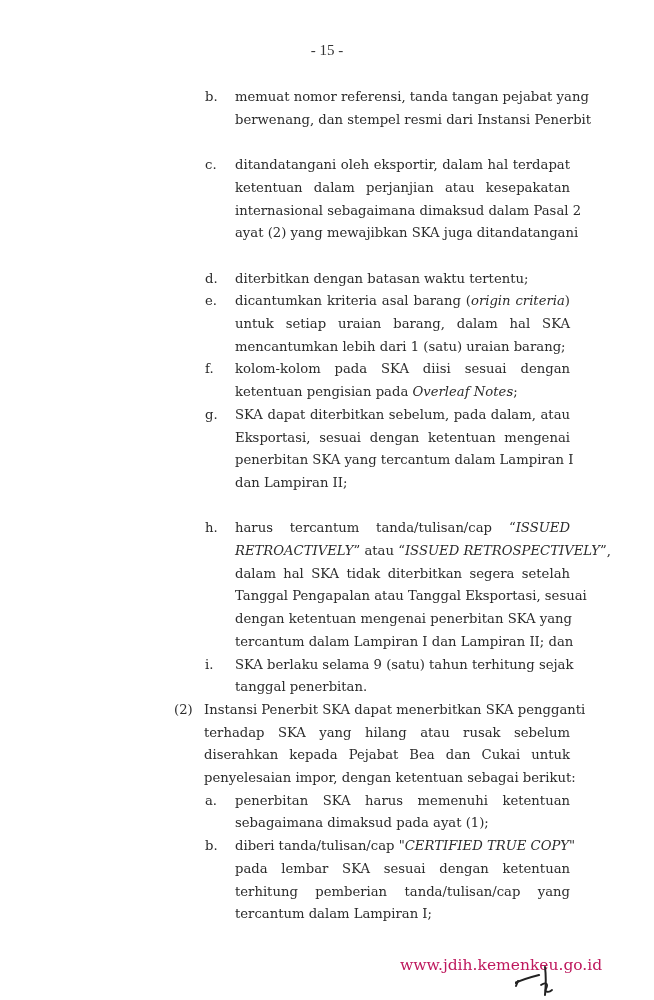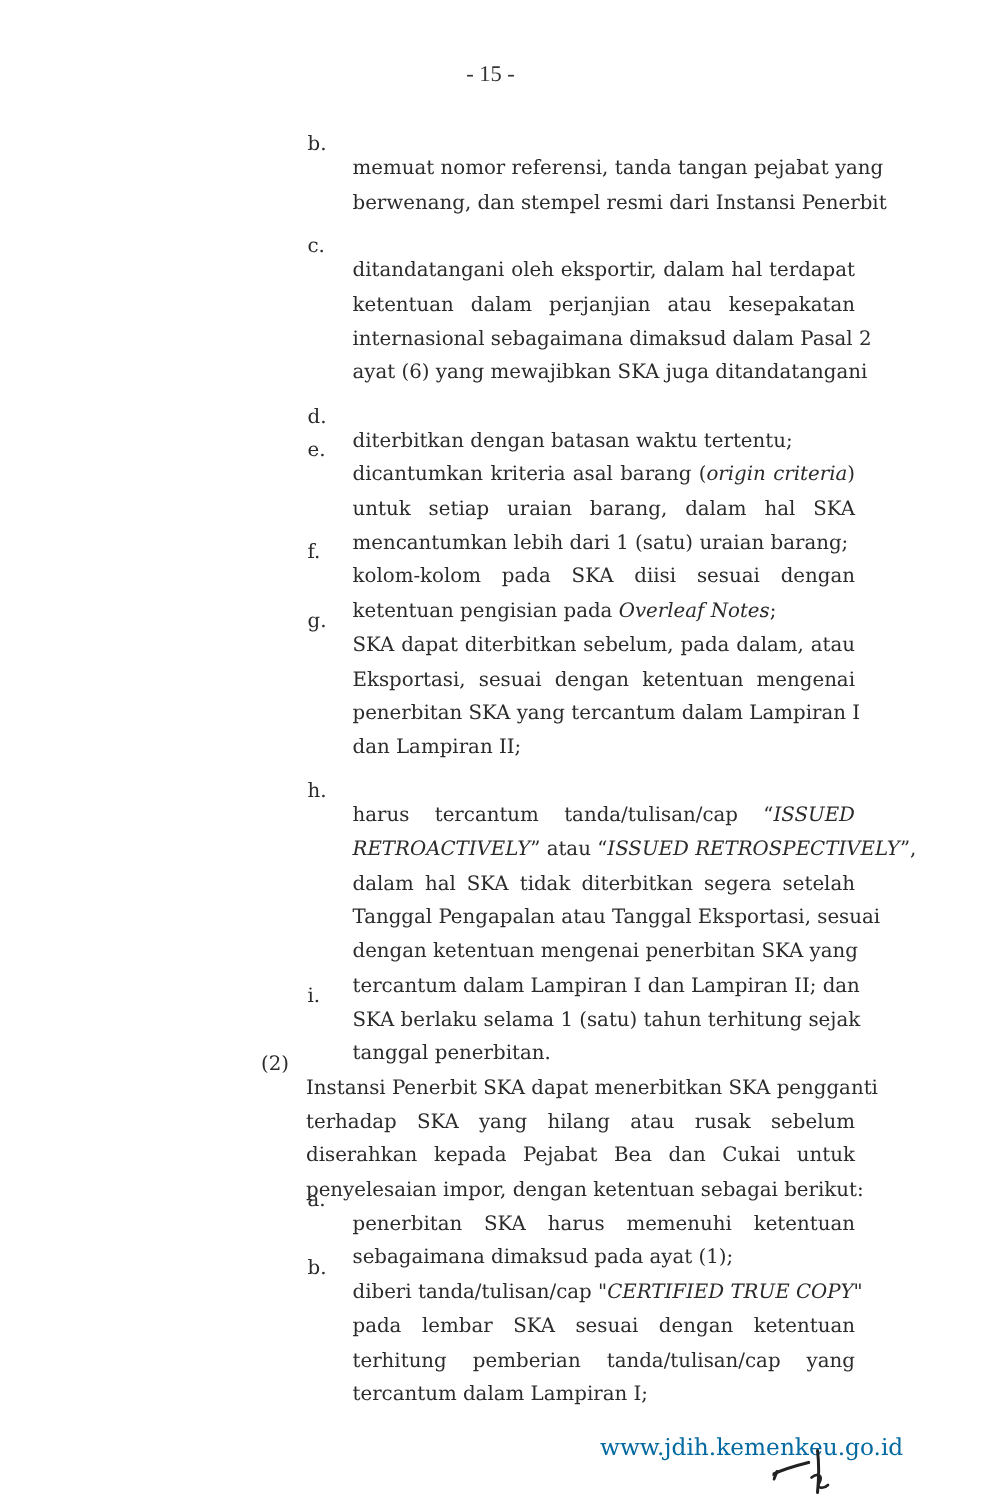"memuat nomor referensi, tanda tangan" .item .text { margin-top: 16px -> none }
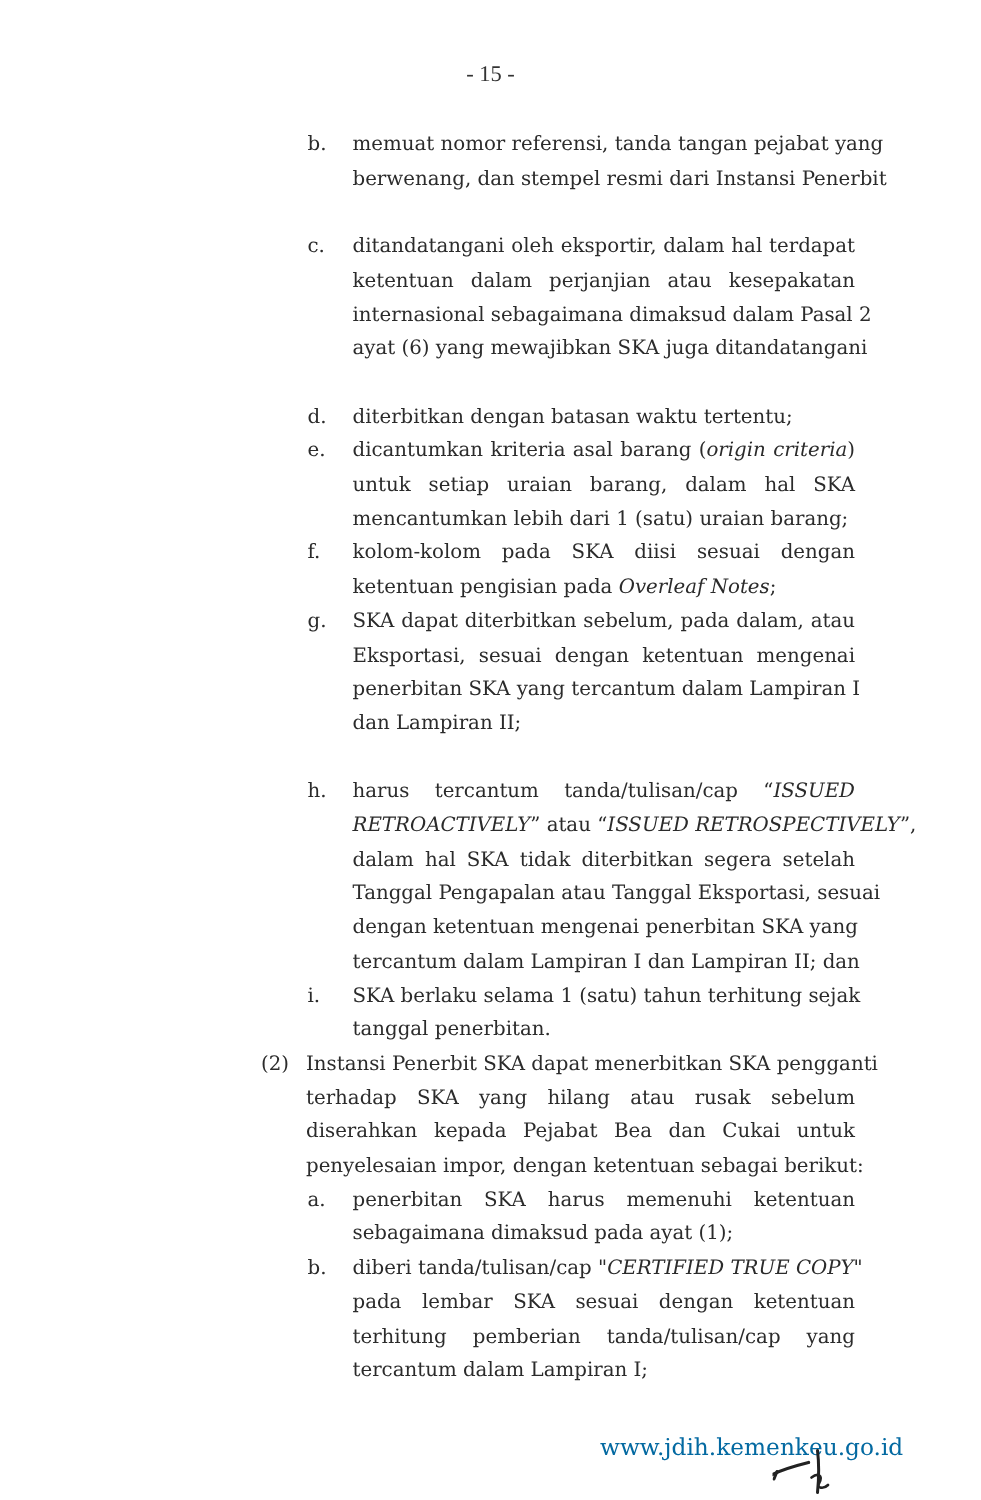"ayat (6) yang mewajibkan SKA" span.line { text: 6 -> 2 }
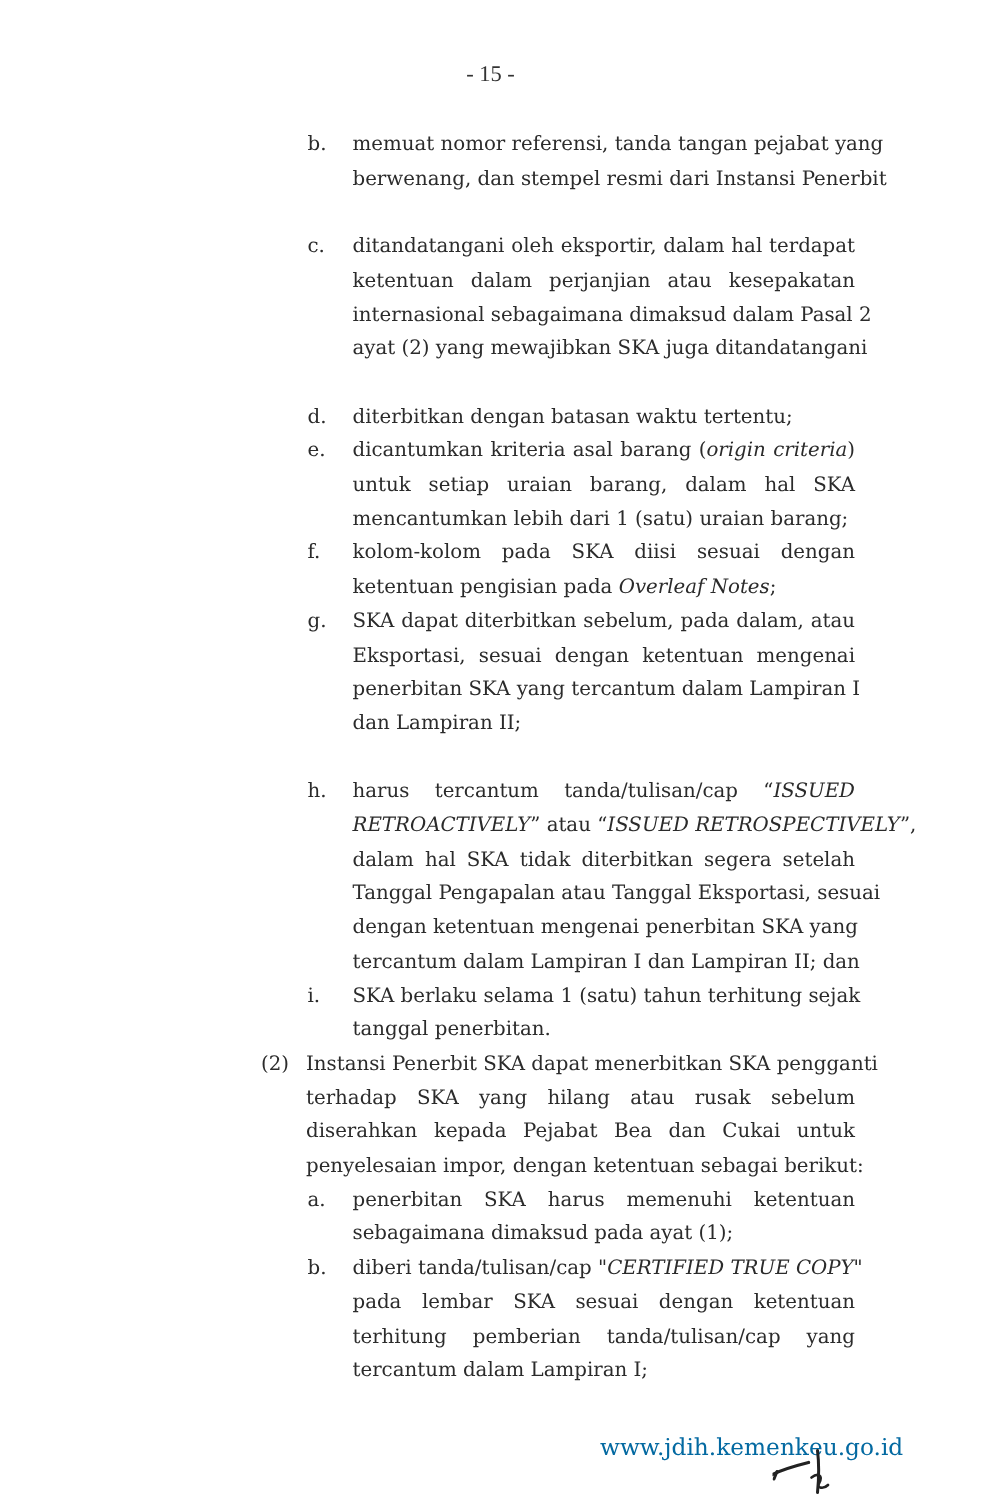"SKA berlaku selama 1 (satu)" span.line { text: 1 -> 9 }
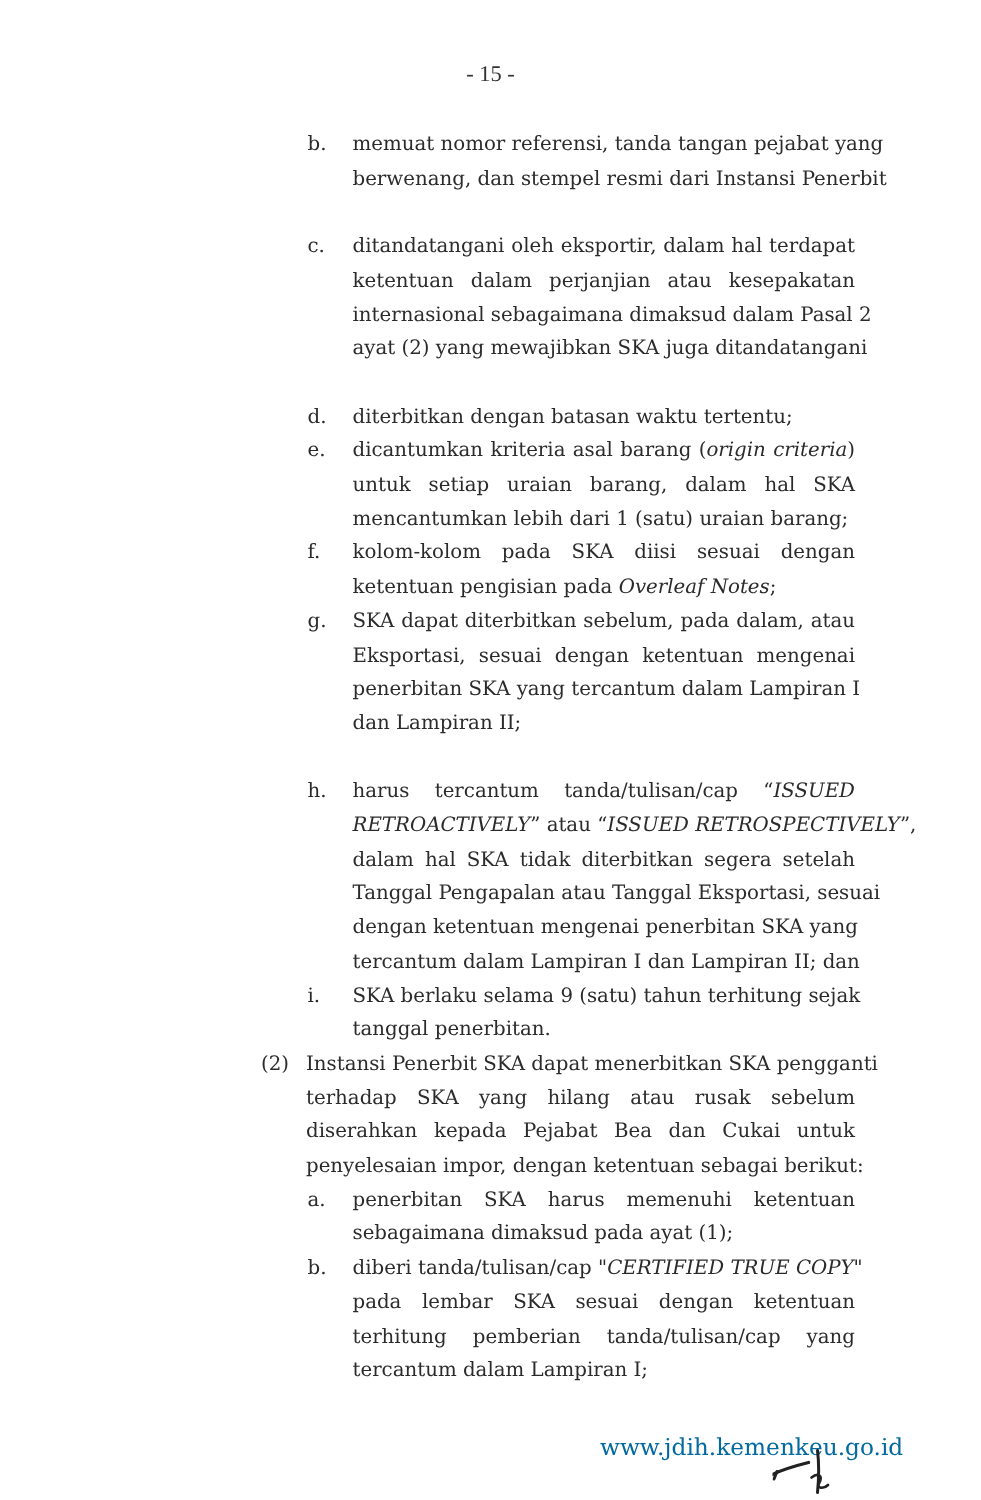"www.jdih.kemenkeu.go.id" div.footer-url { color: #0369a1 -> #be185d }
